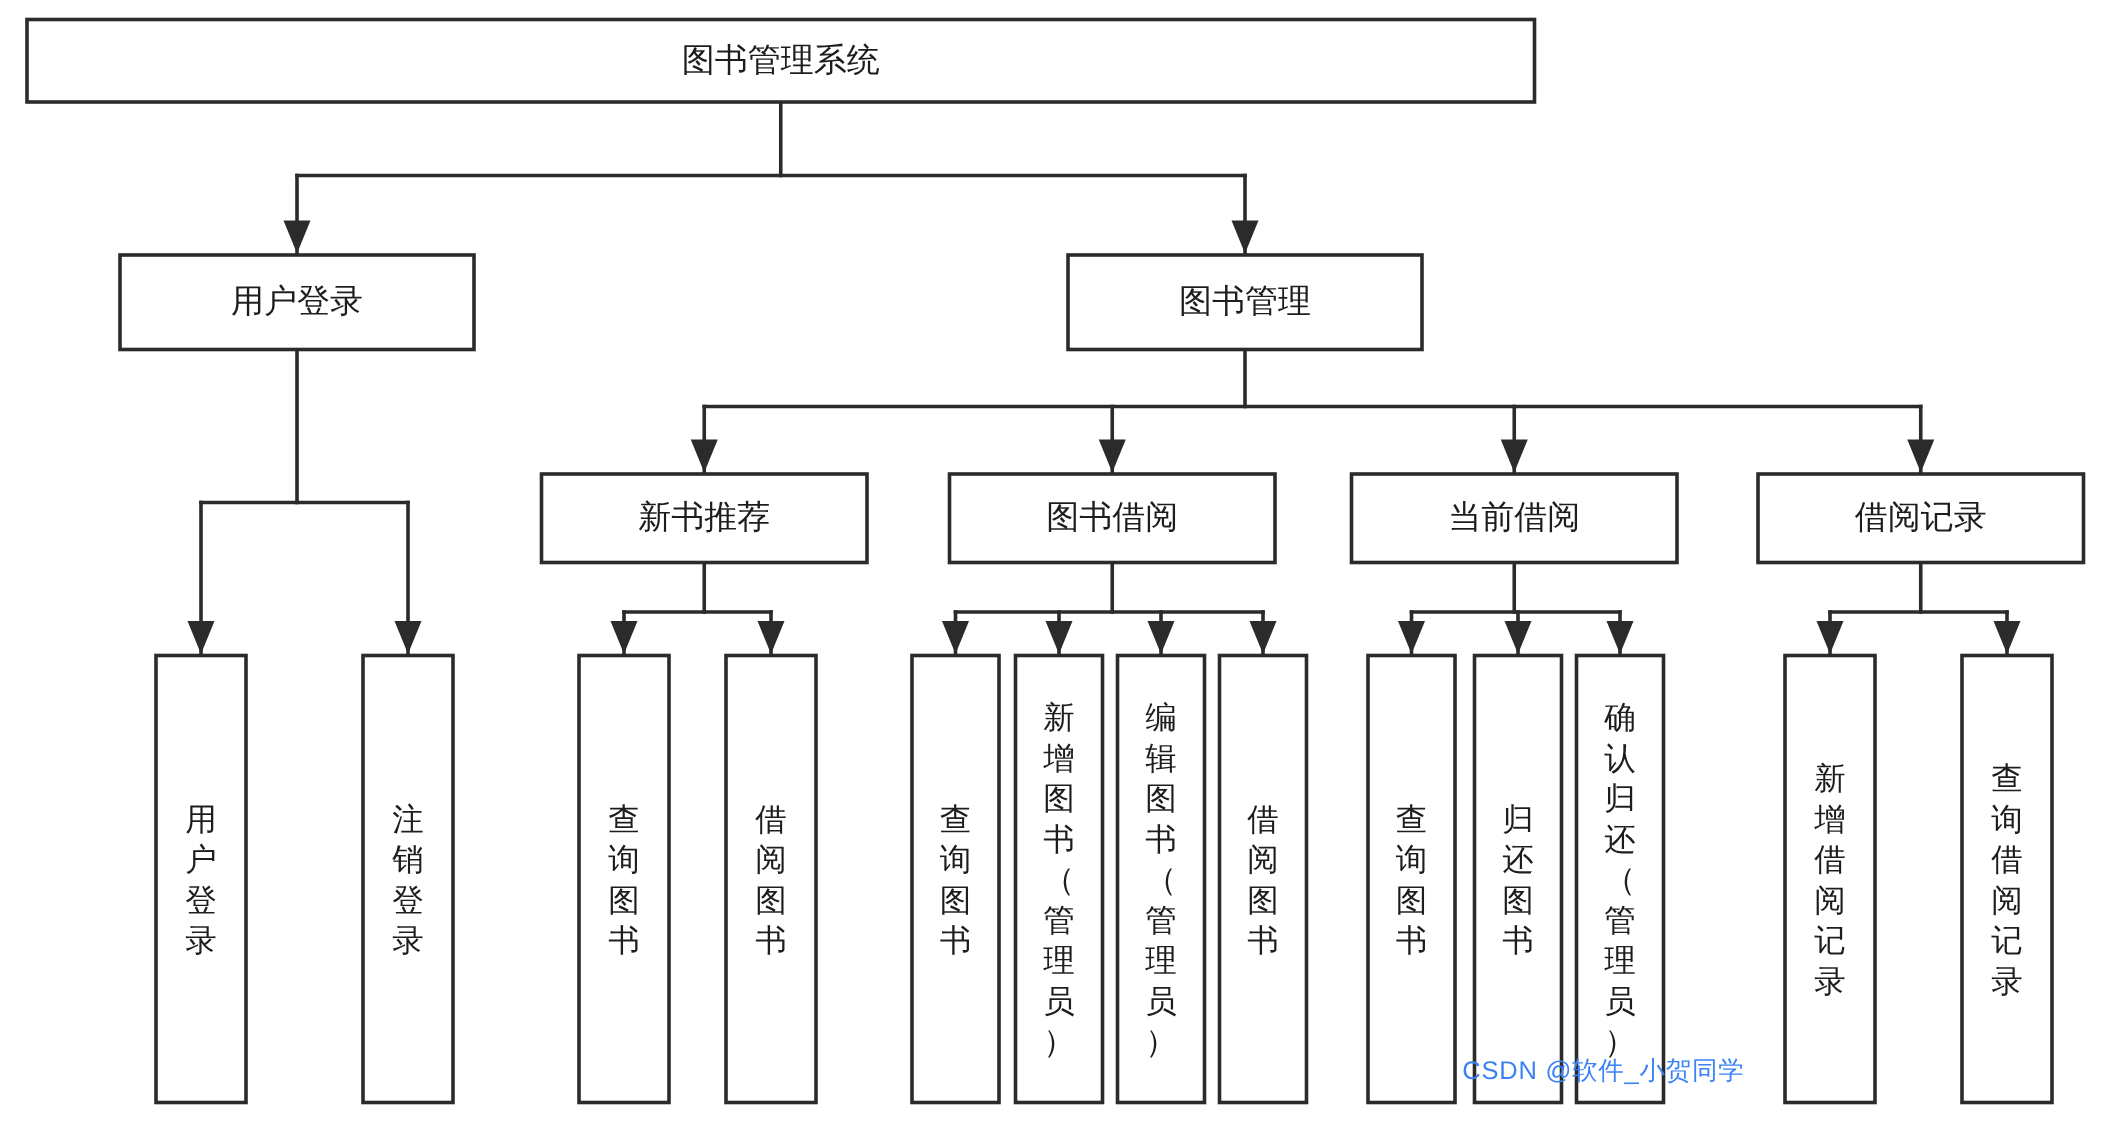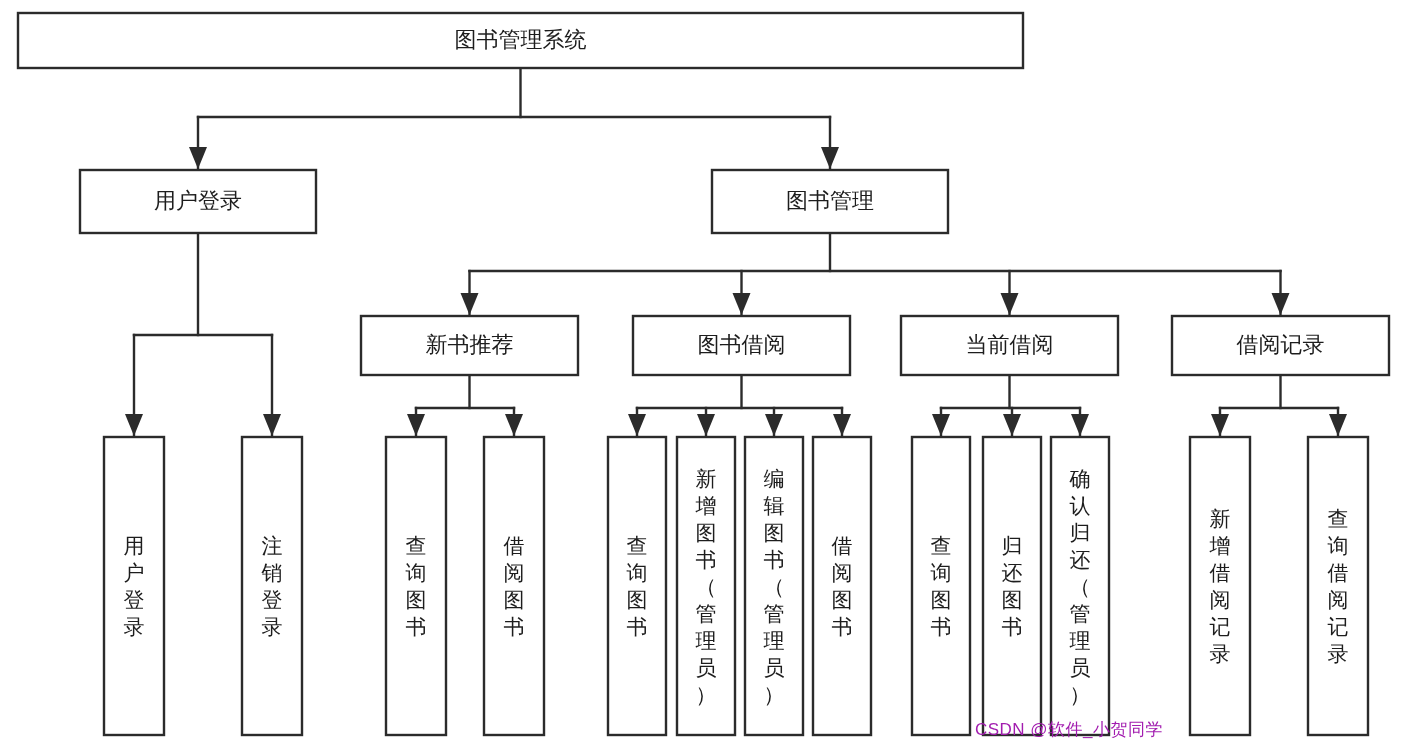"CSDN @软件_小贺同学" .watermark-text { bottom: 6px -> 22px; color: #a21caf -> #3b82f6 }
